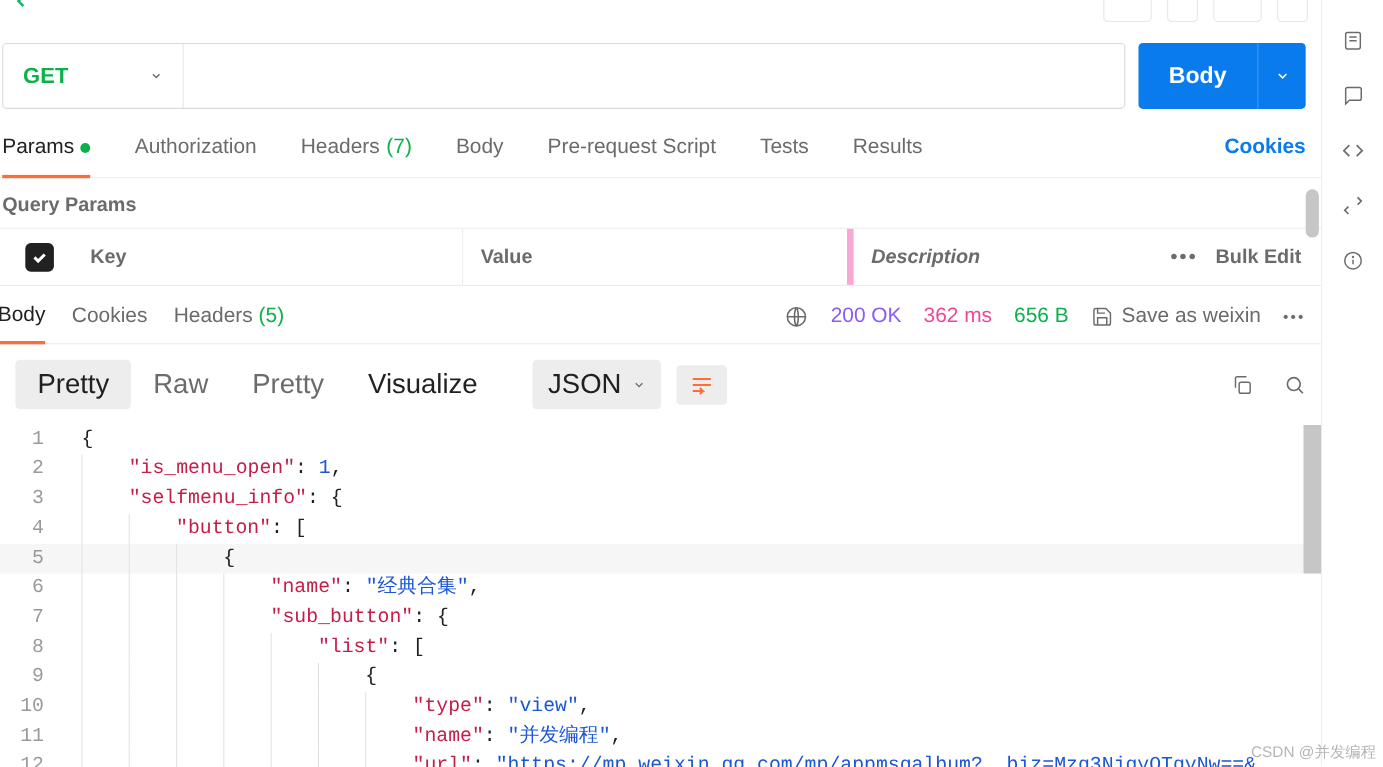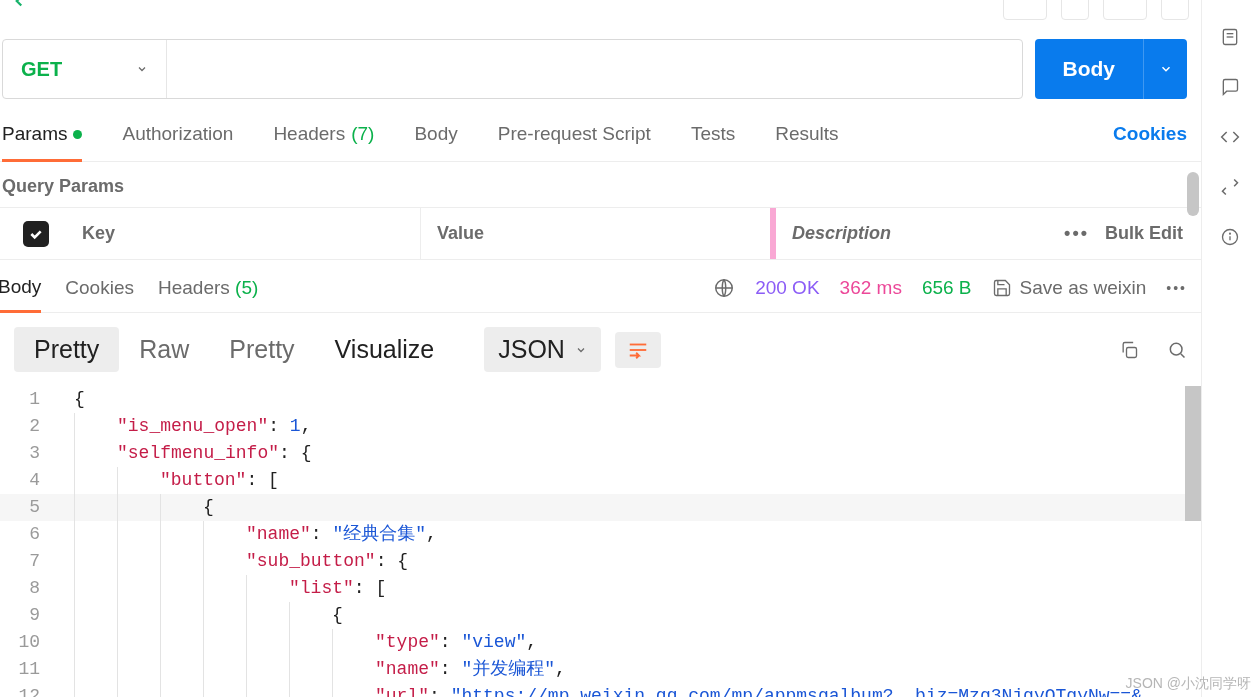"JSON @小沈同学呀" div.watermark { text: JSON @小沈同学呀 -> CSDN @并发编程 }
